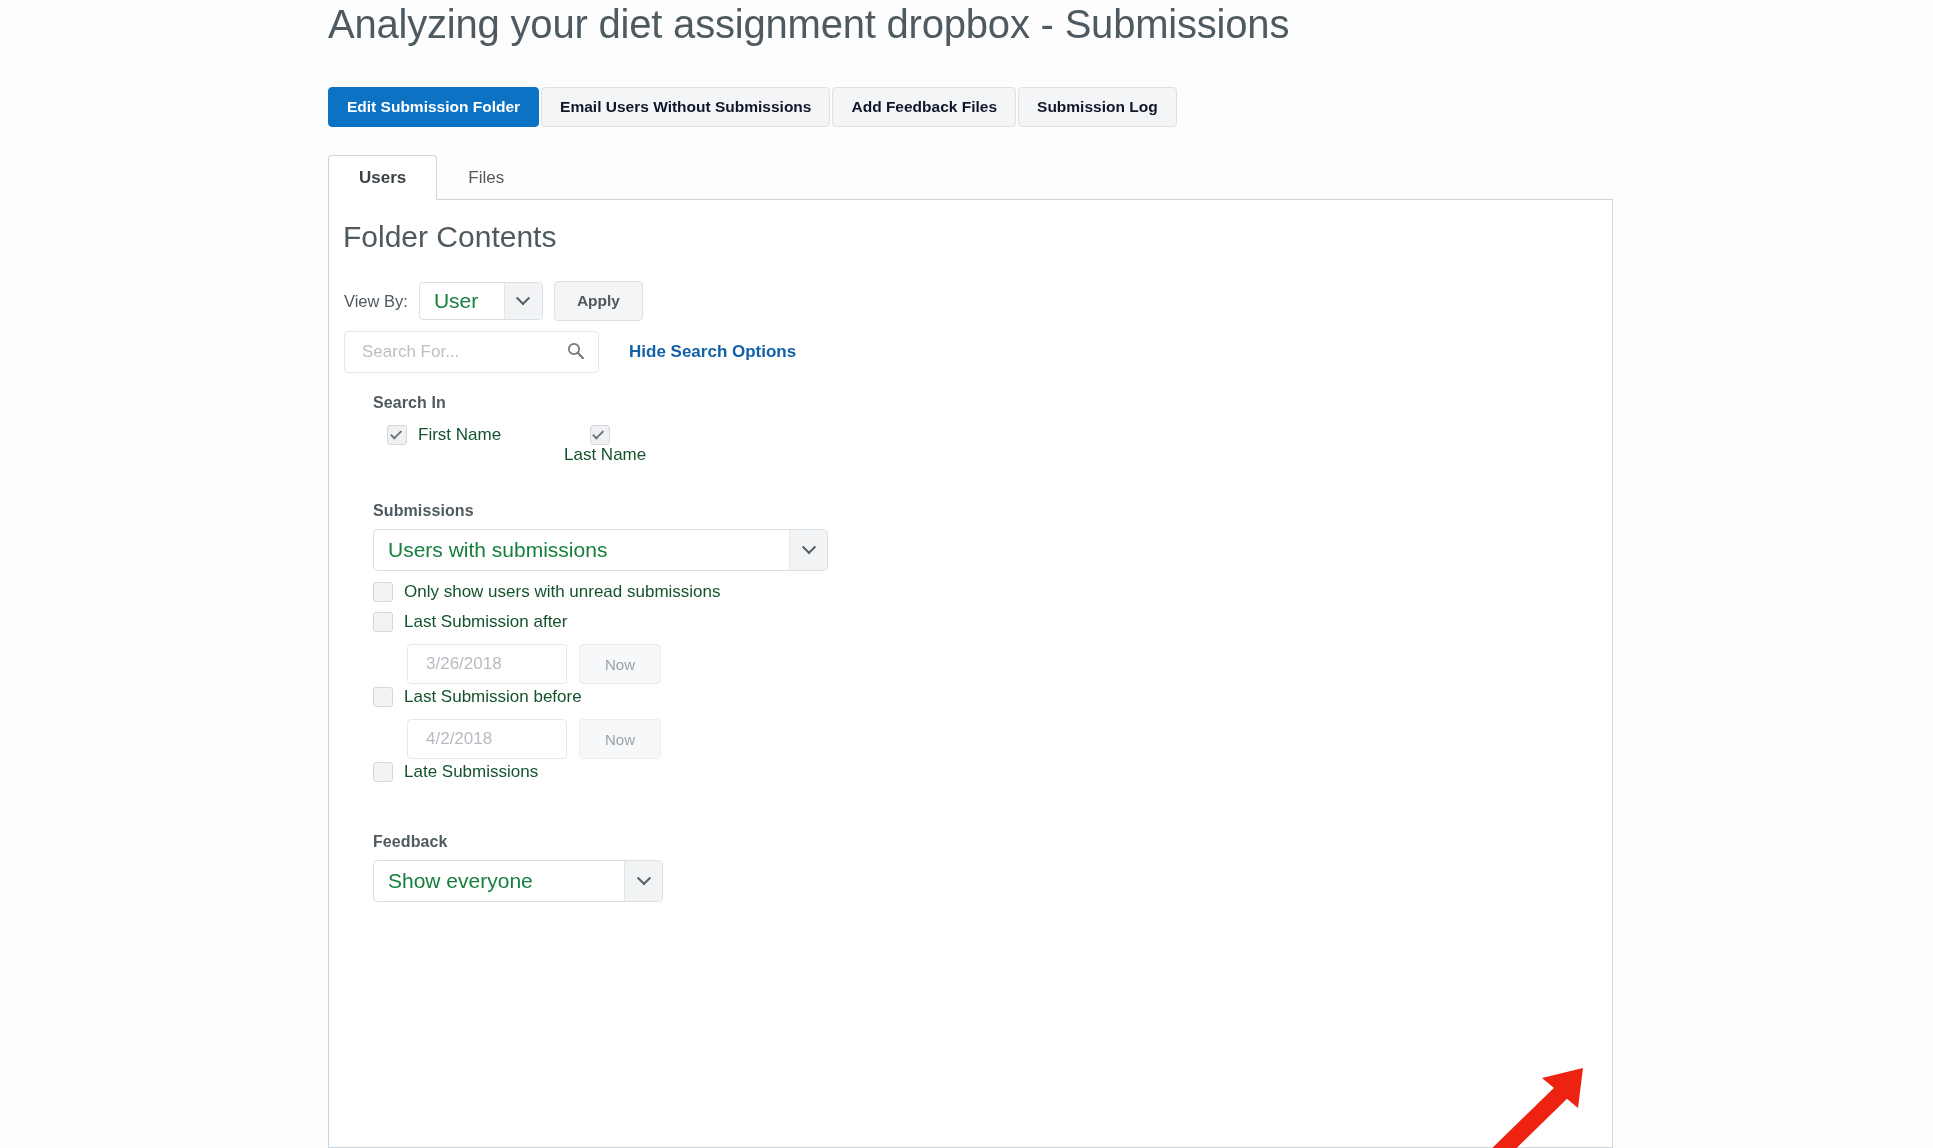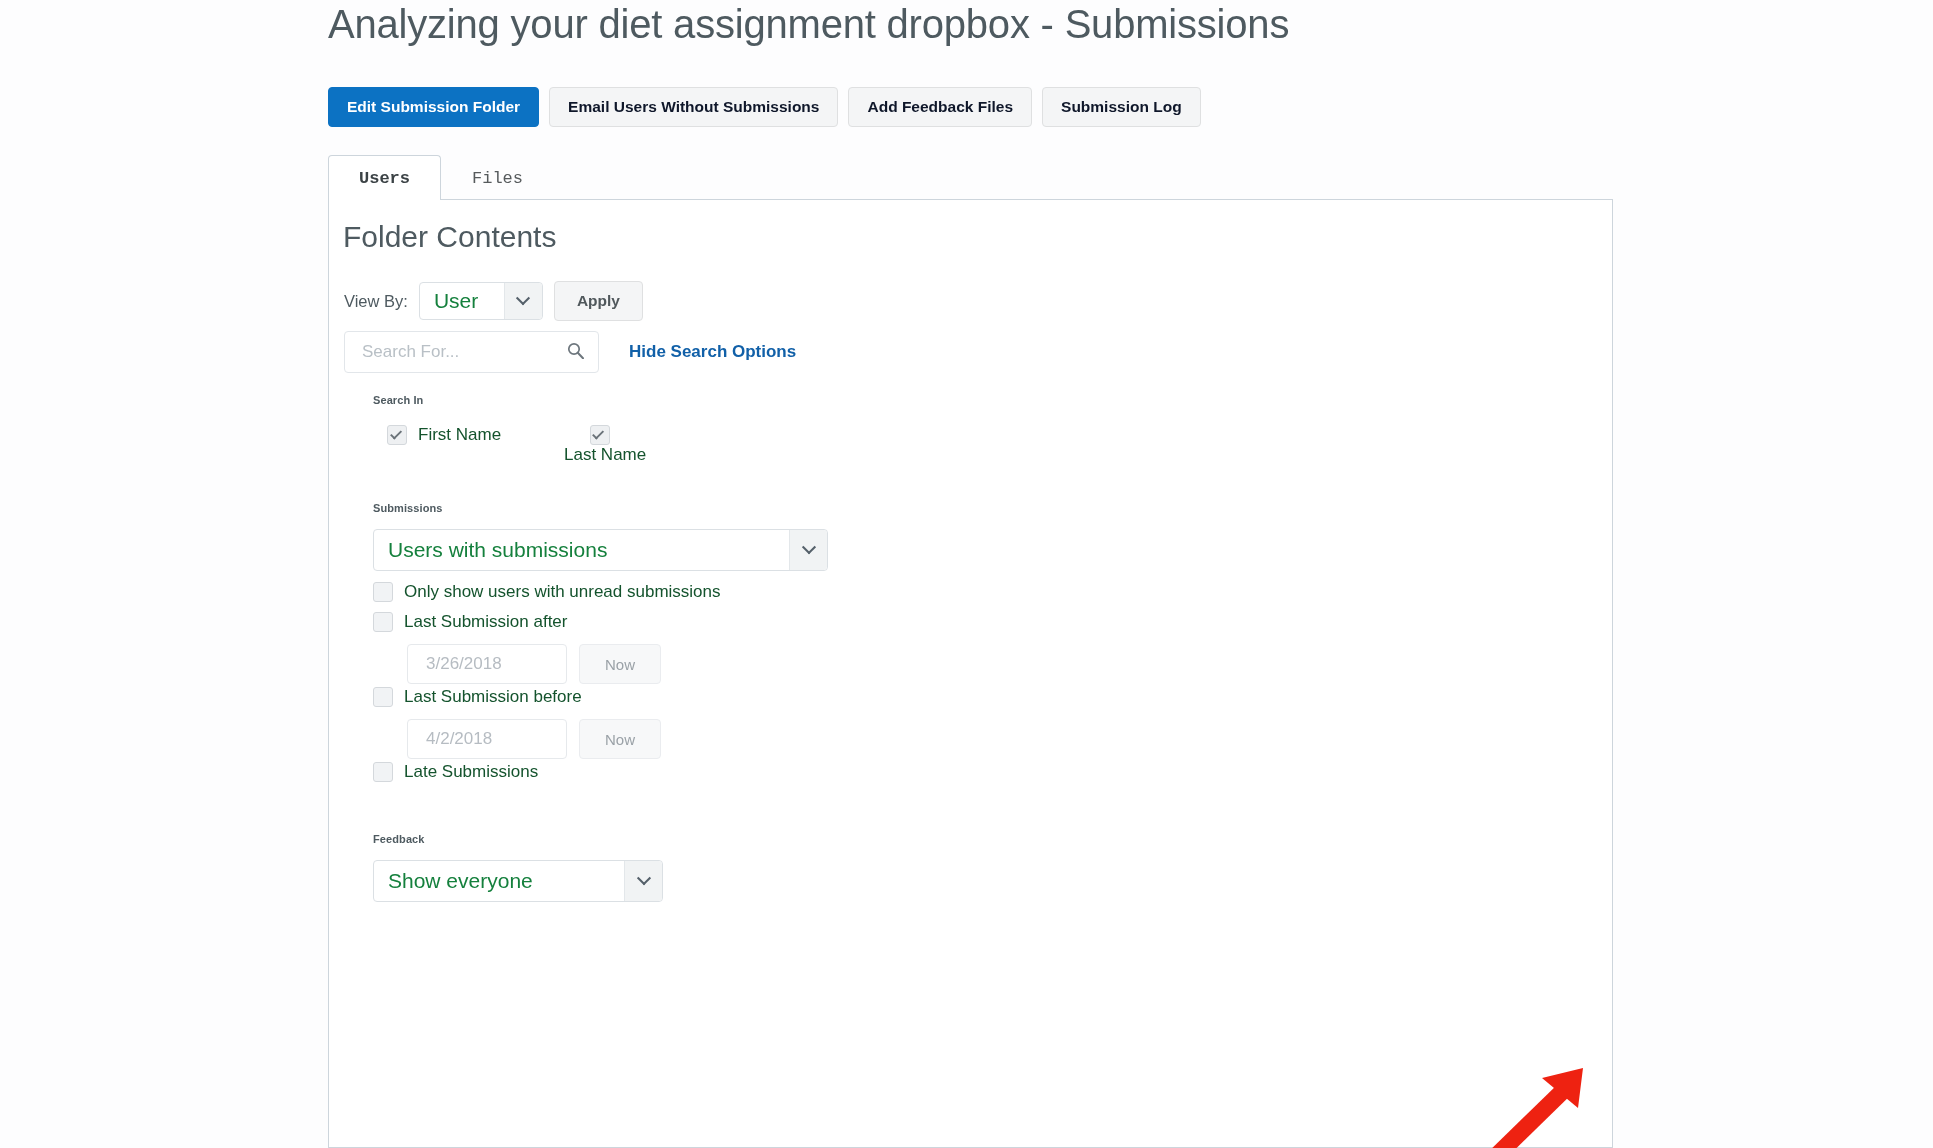"Edit Submission Folder" .btn-row { gap: 10px -> 2px }
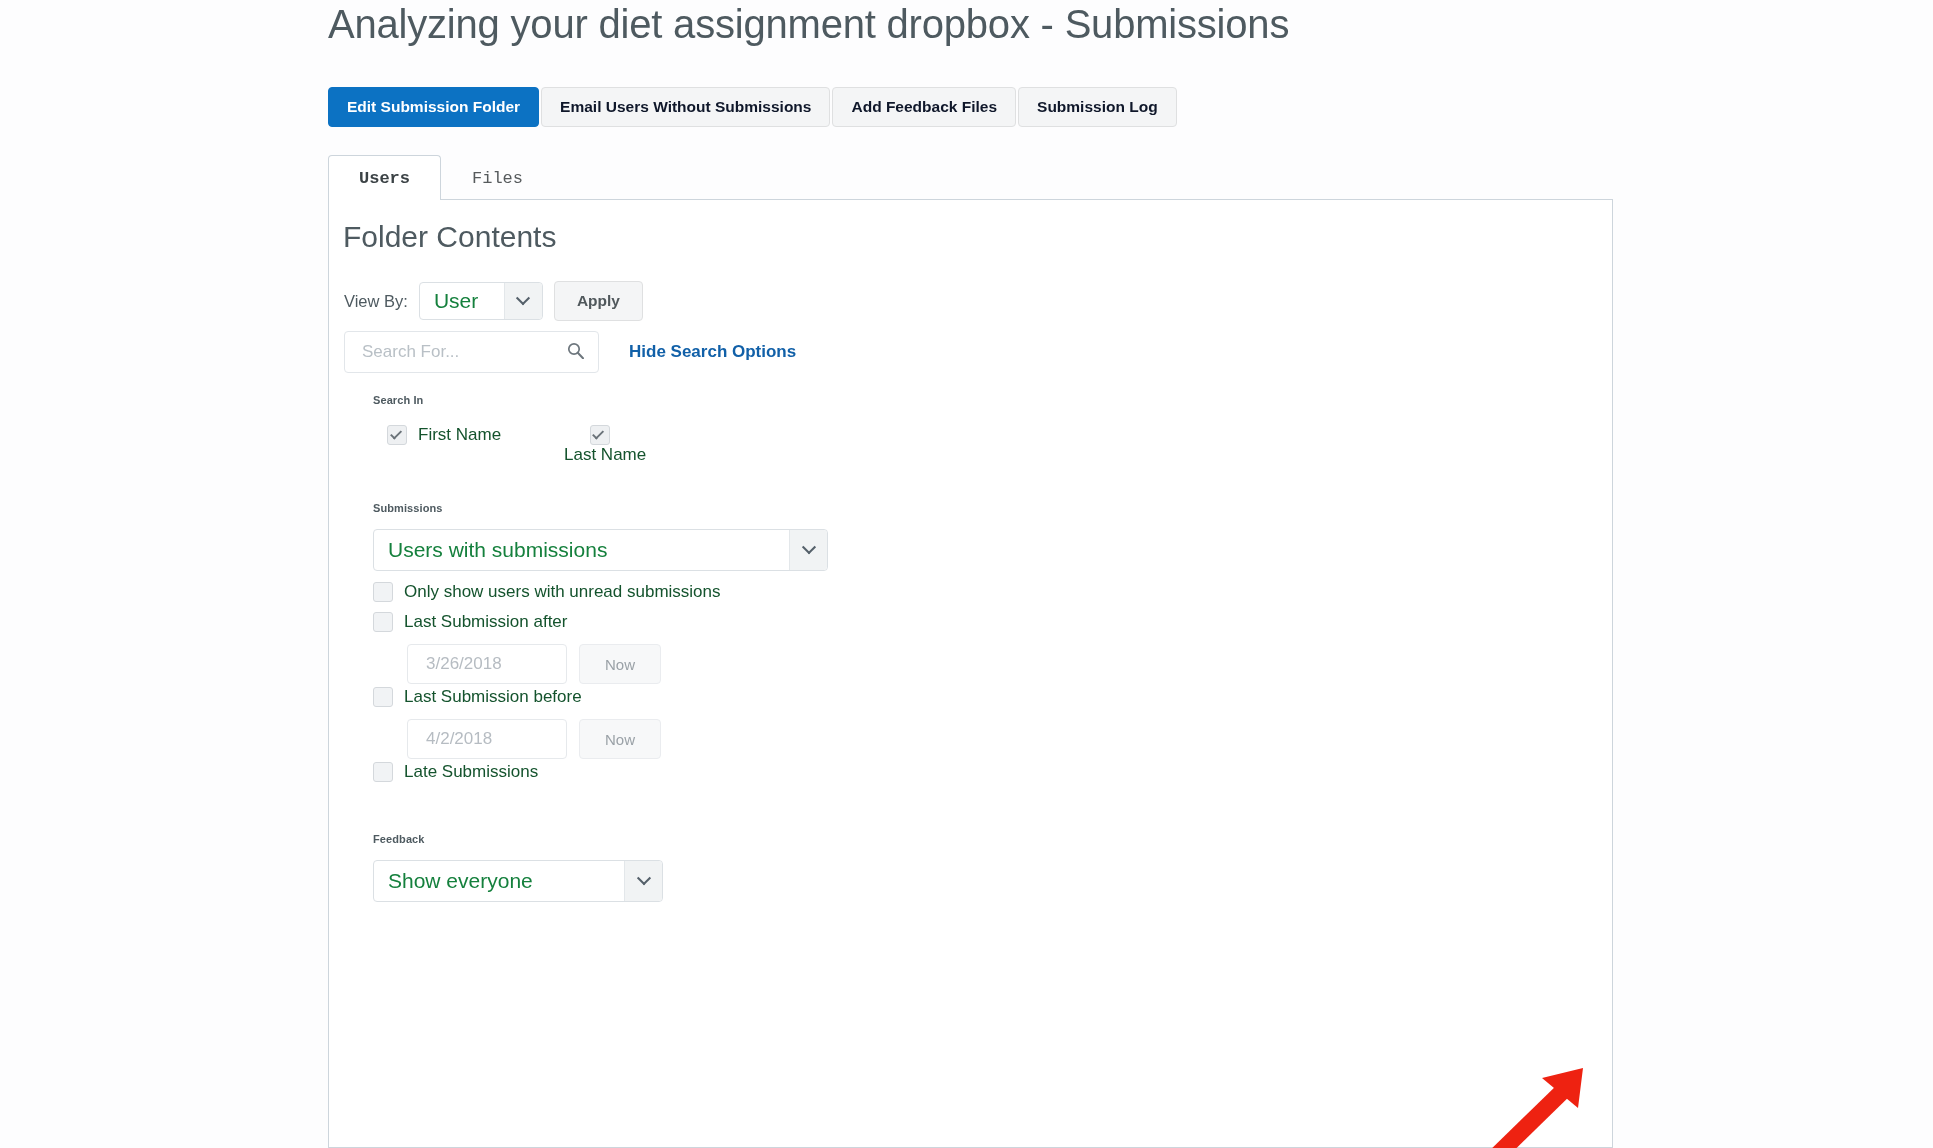"Users" .tab { font-family: Liberation Mono, monospace -> none }
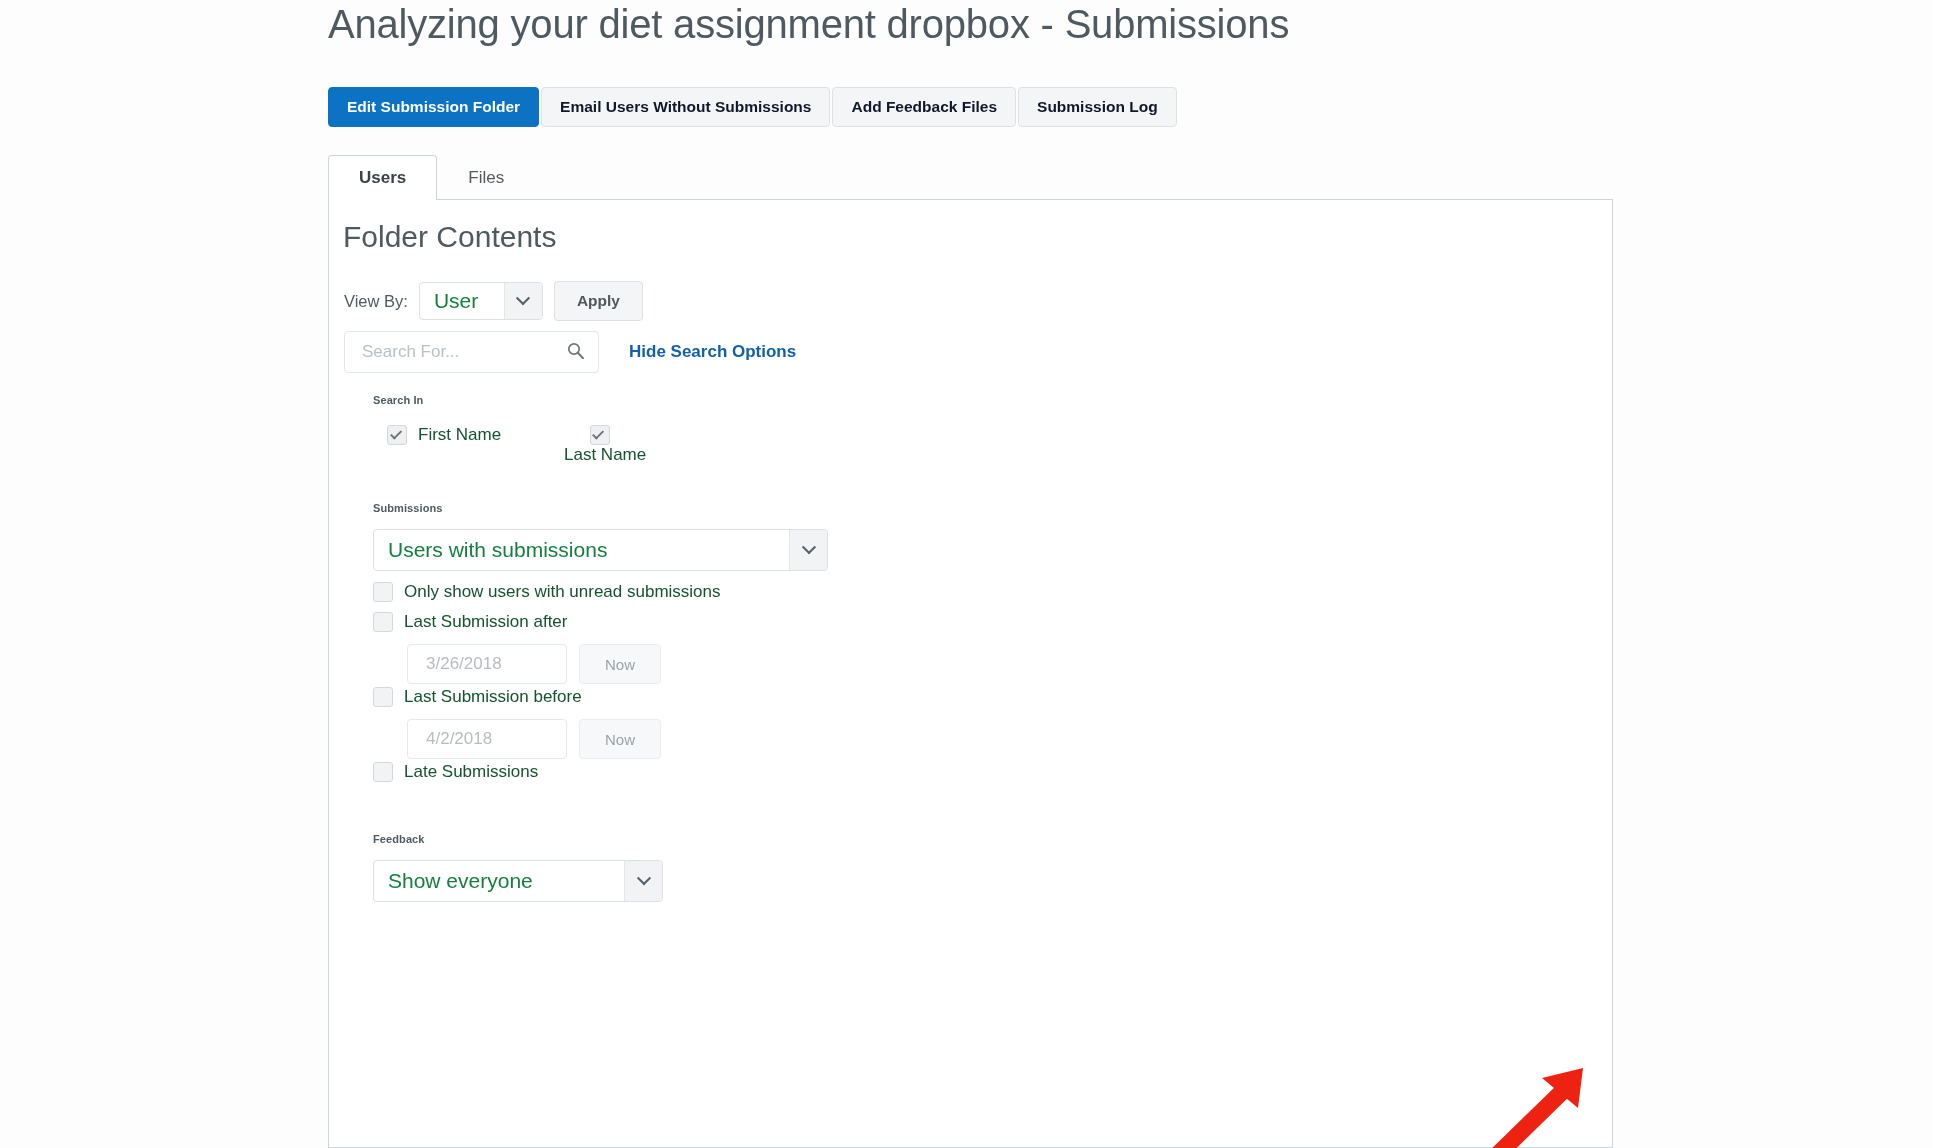"Search In" .opt-label { font-size: 11px -> 16px }
